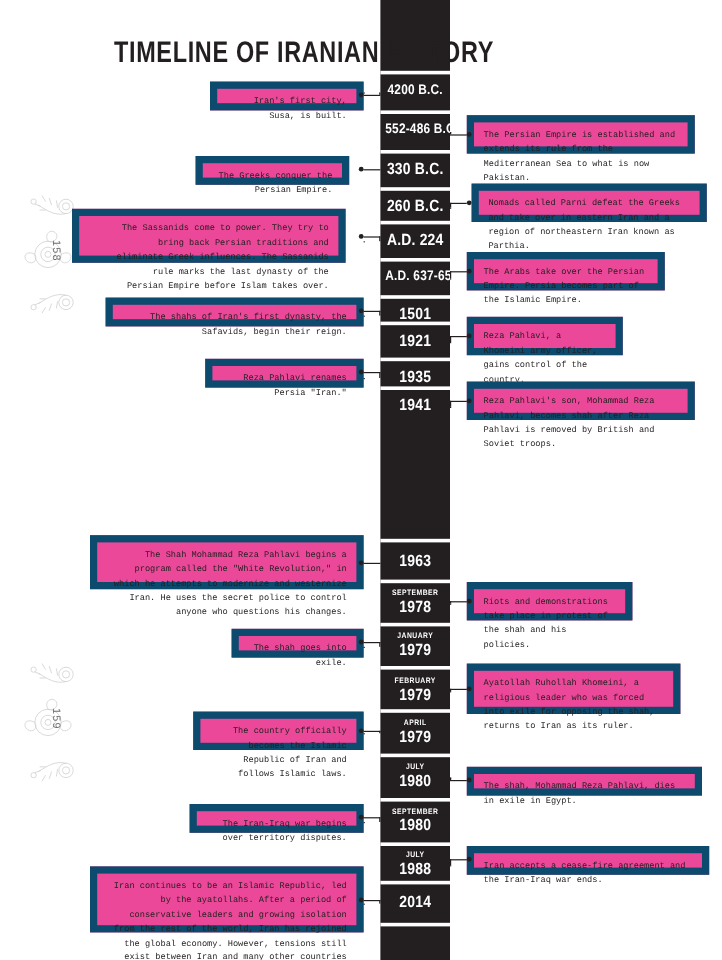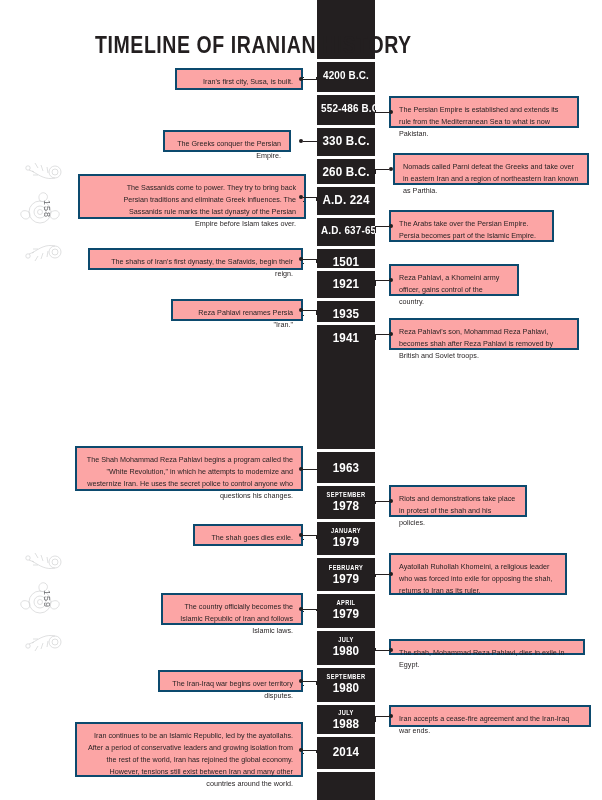"Iran's first city, Susa, is" .callout { background: #fca5a5 -> #ec4899; border: 2px solid #0c4a6e -> 6px solid #0c4a6e; font-family: none -> Liberation Mono, monospace }
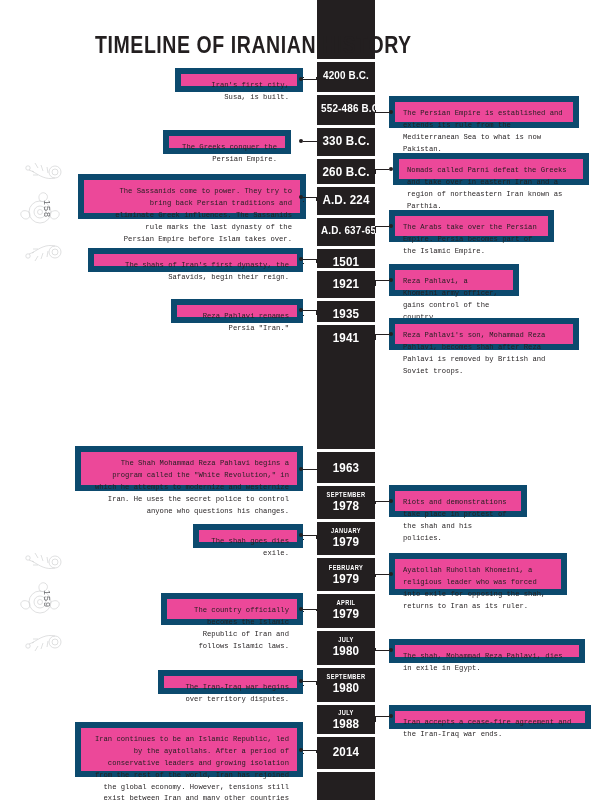"The Sassanids come to power." div.callout { left: 78px -> 60px }
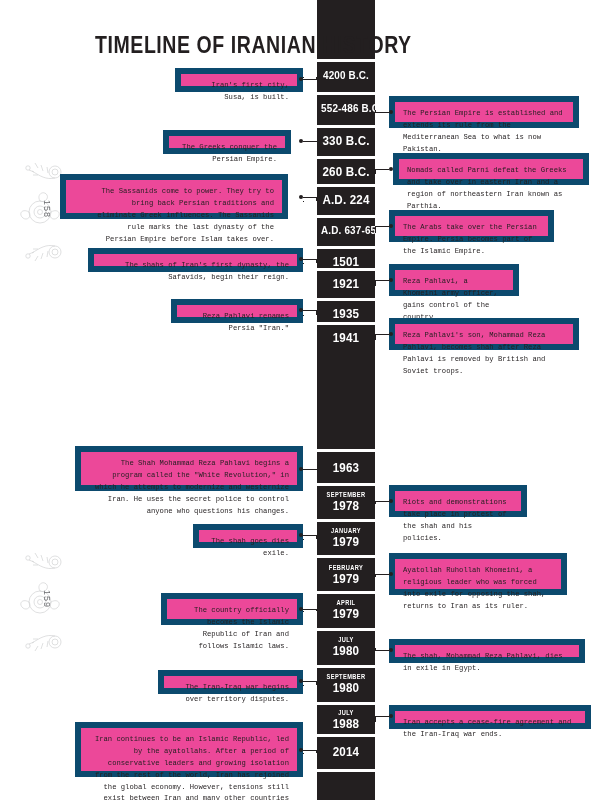"The shah goes dies exile." div.callout { text: dies -> into }
